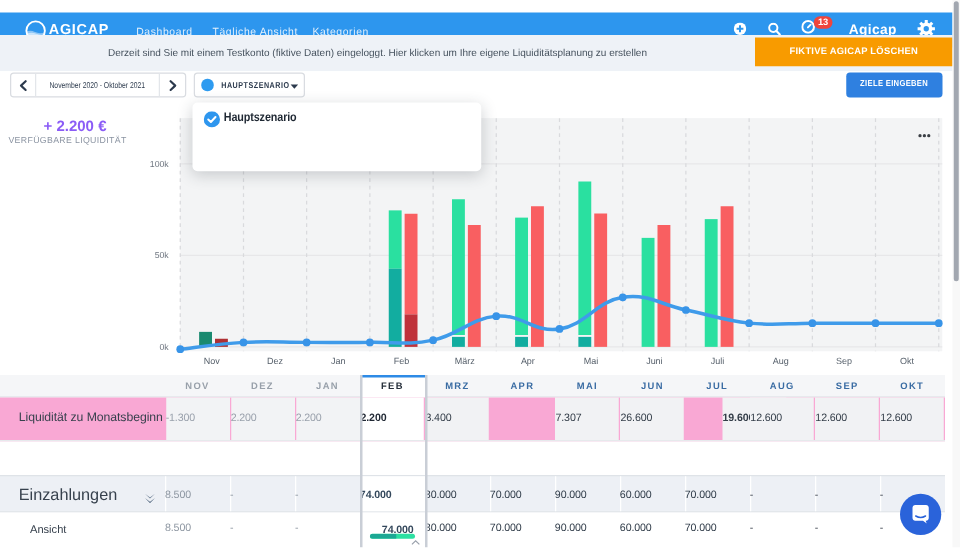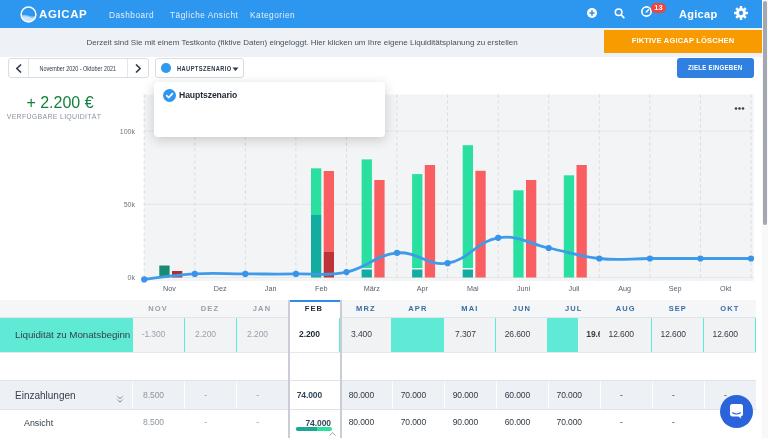"AGICAP" #nav { top: 0 -> 10px }
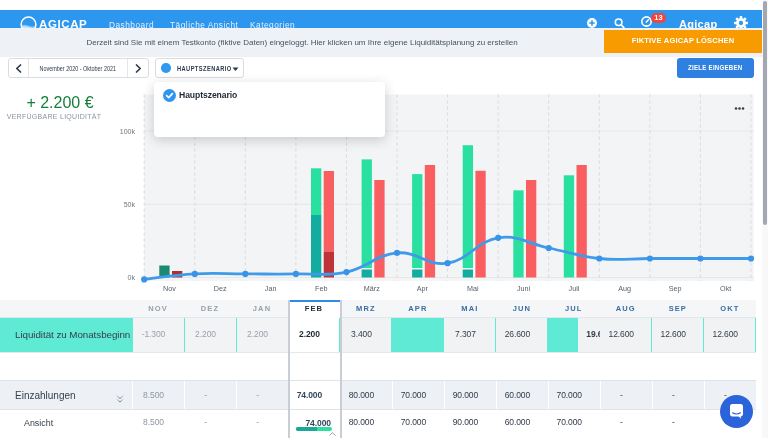"+ 2.200 €" #liq .v { color: #15803d -> #8b5cf6; font-size: 16px -> 12px; font-weight: normal -> bold }
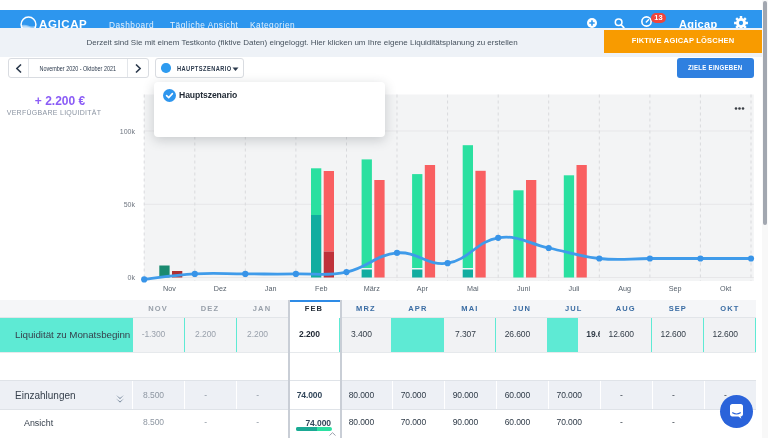"Liquidität zu Monatsbeginn" div { background: #5eead4 -> #f9a8d4 }
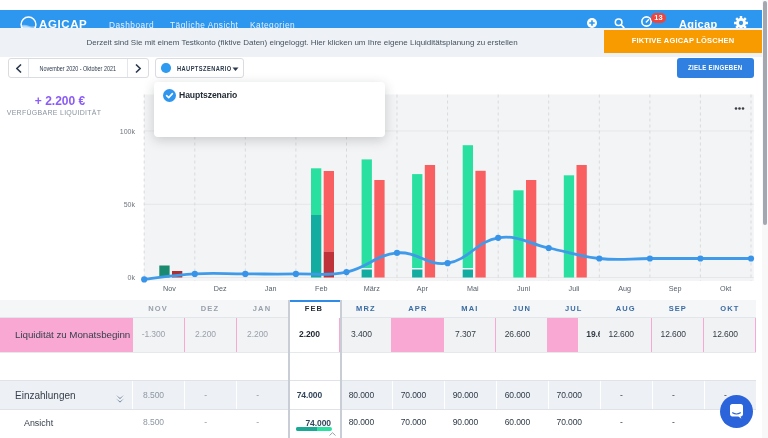"-1.300" .cell { text-align: center -> left }
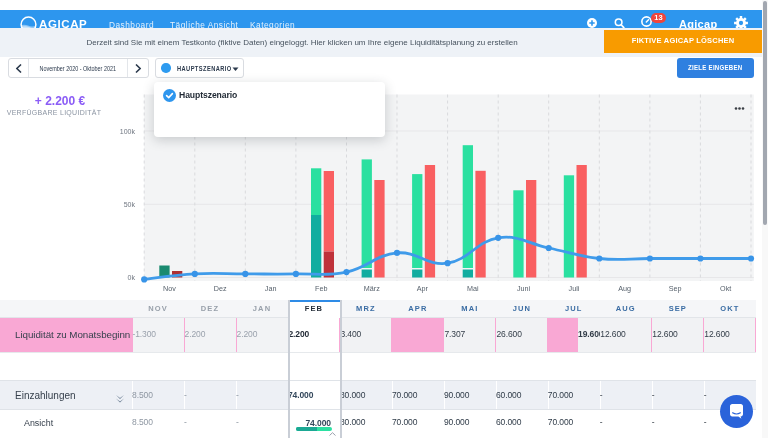"Einzahlungen" div.rowlbl { font-size: 10px -> 13px }
